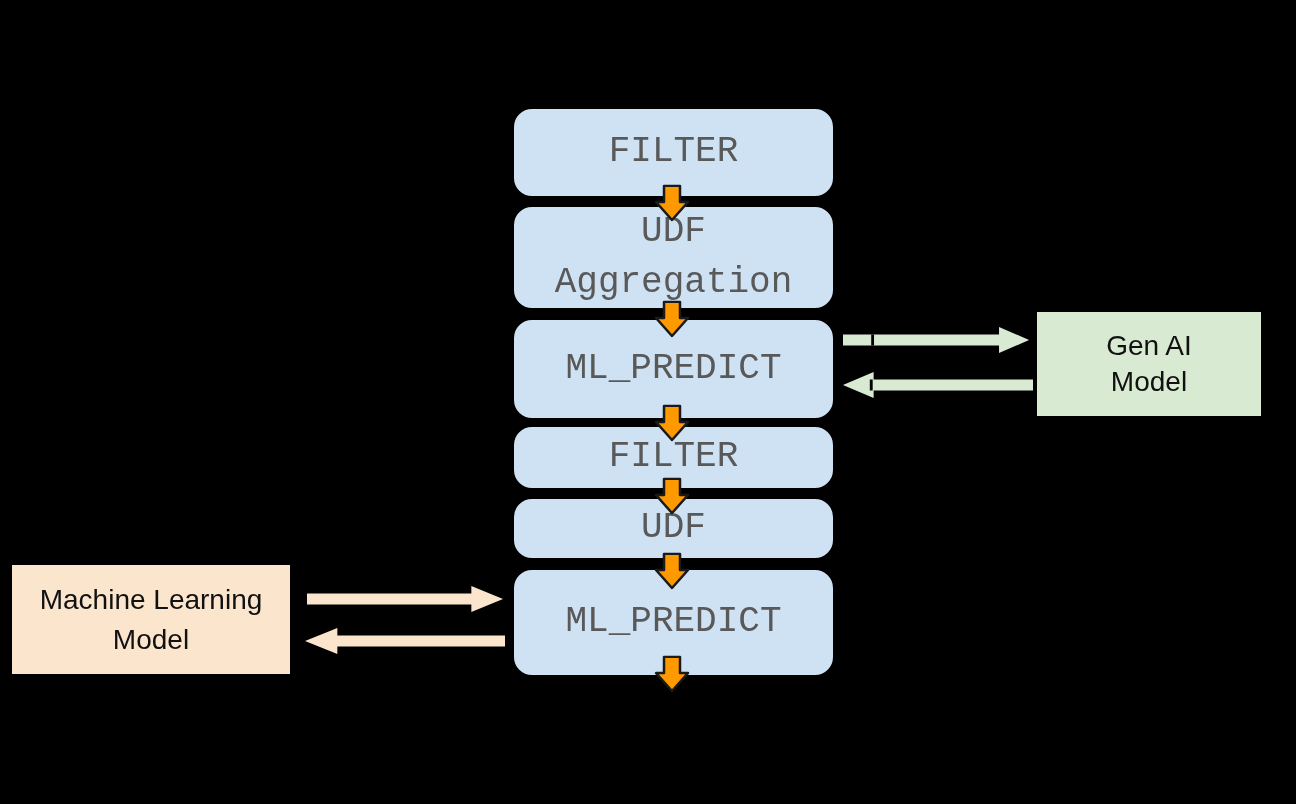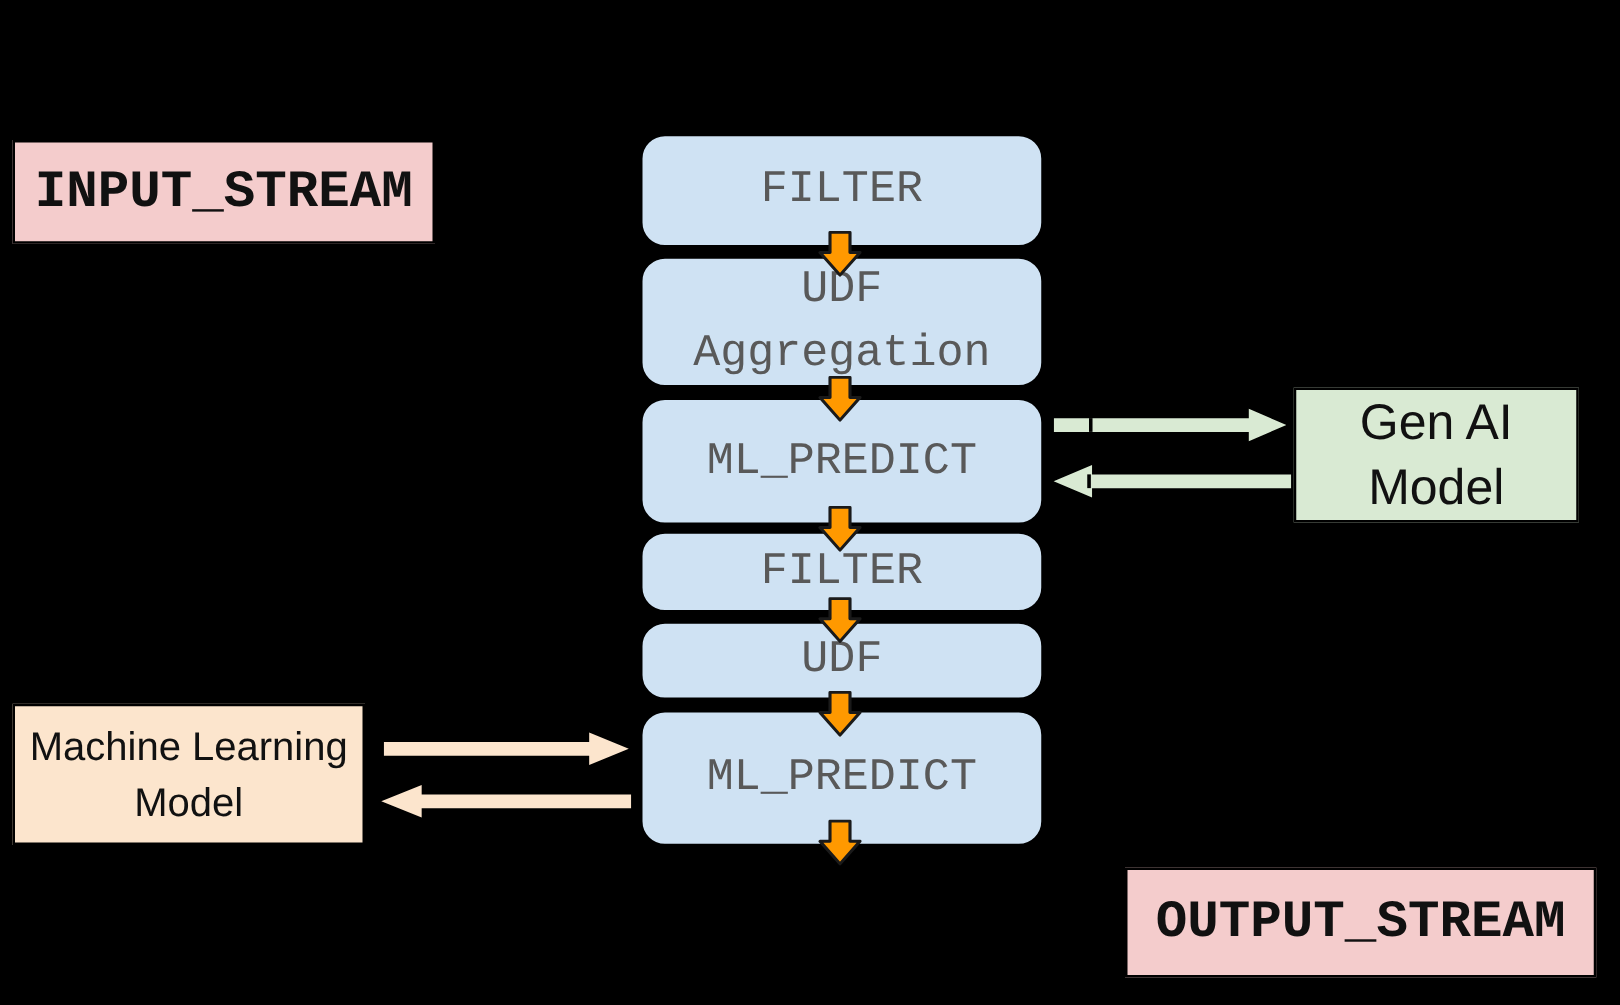"INPUT_STREAM" div.box { html: <div> <span>INPUT_STREAM</span> </div> -> none }
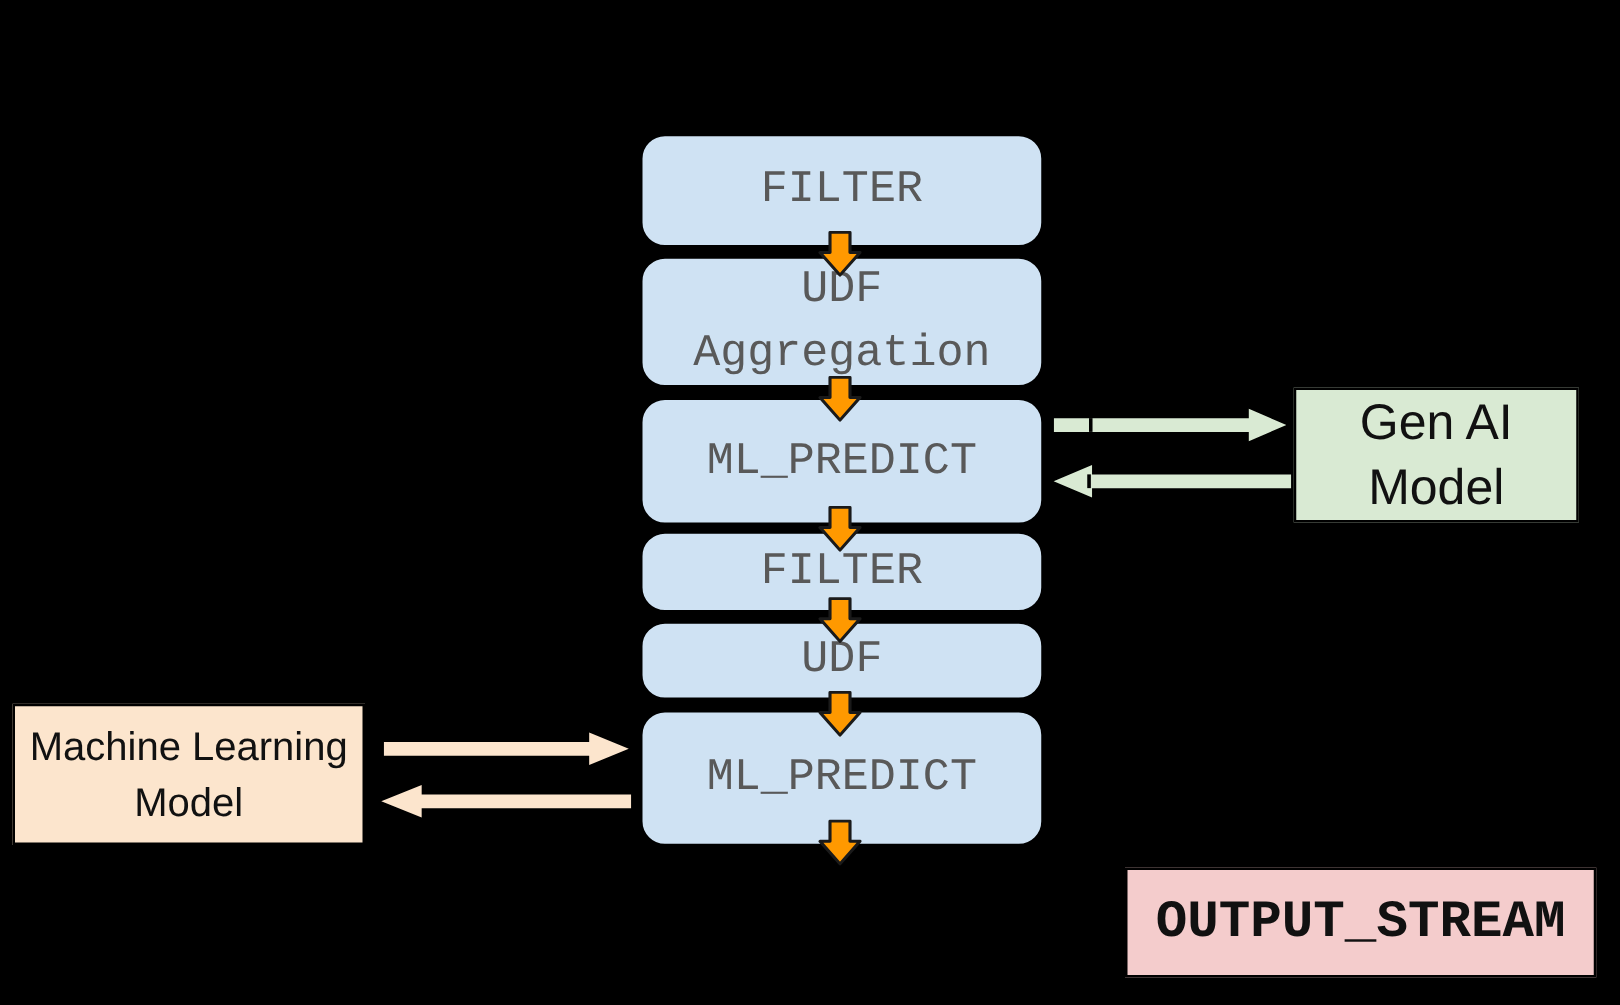"Gen AI" .genbox { font-size: 40px -> 28px }
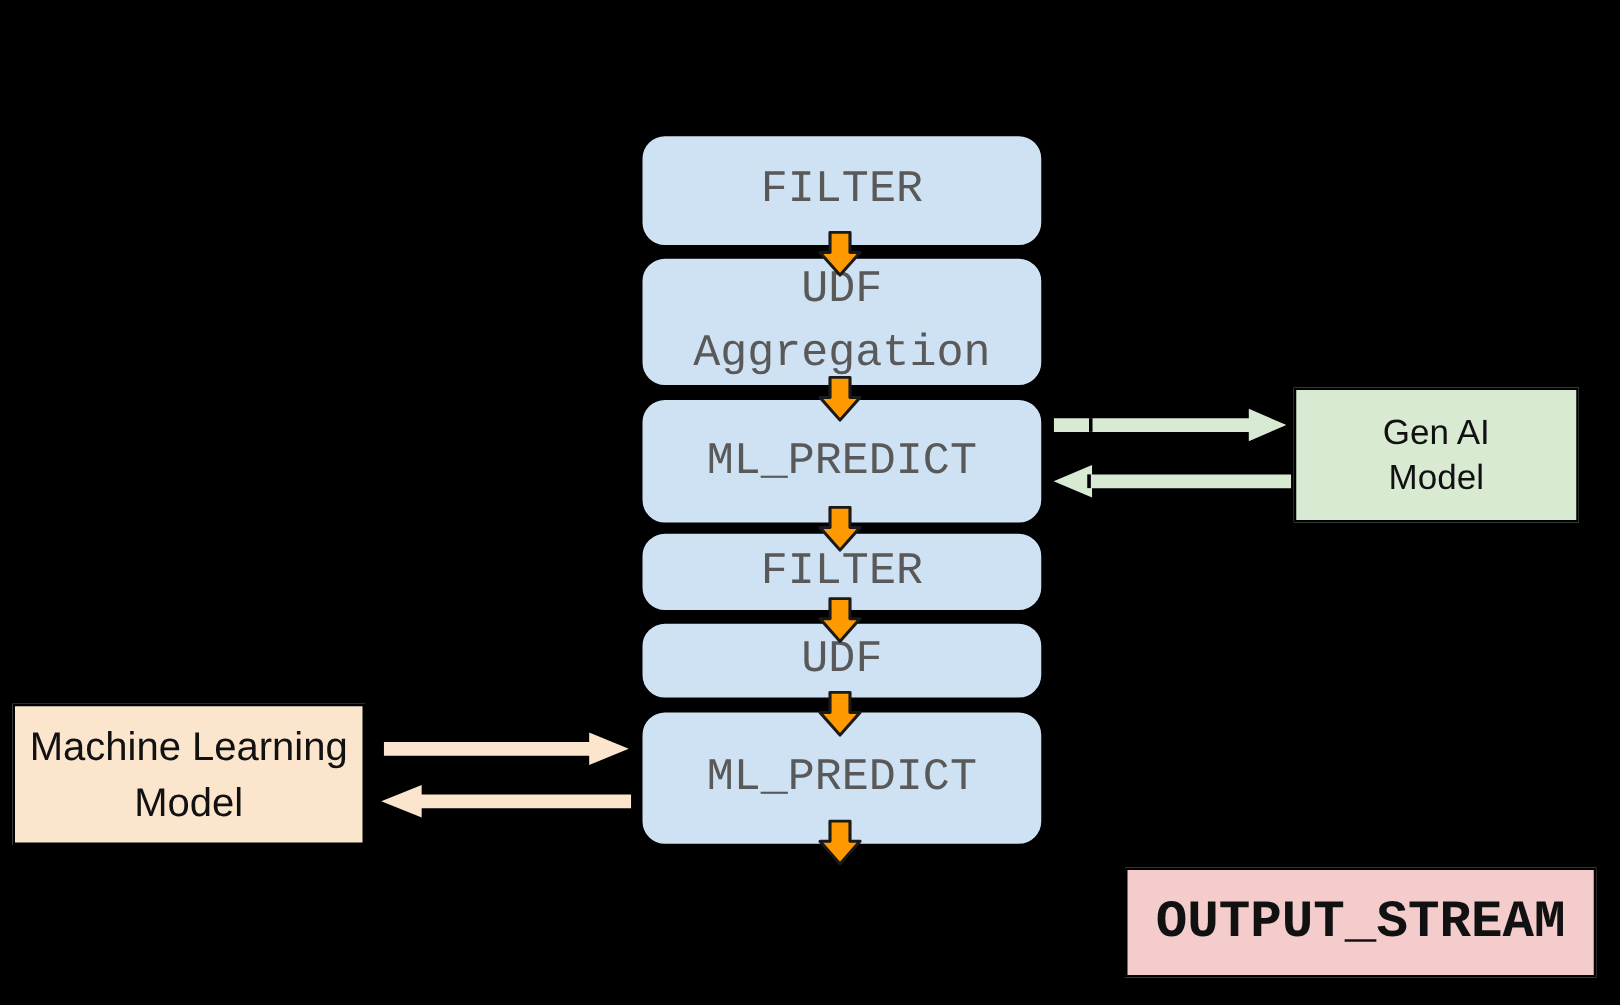"Machine Learning" .mlbox { font-size: 32px -> 28px }
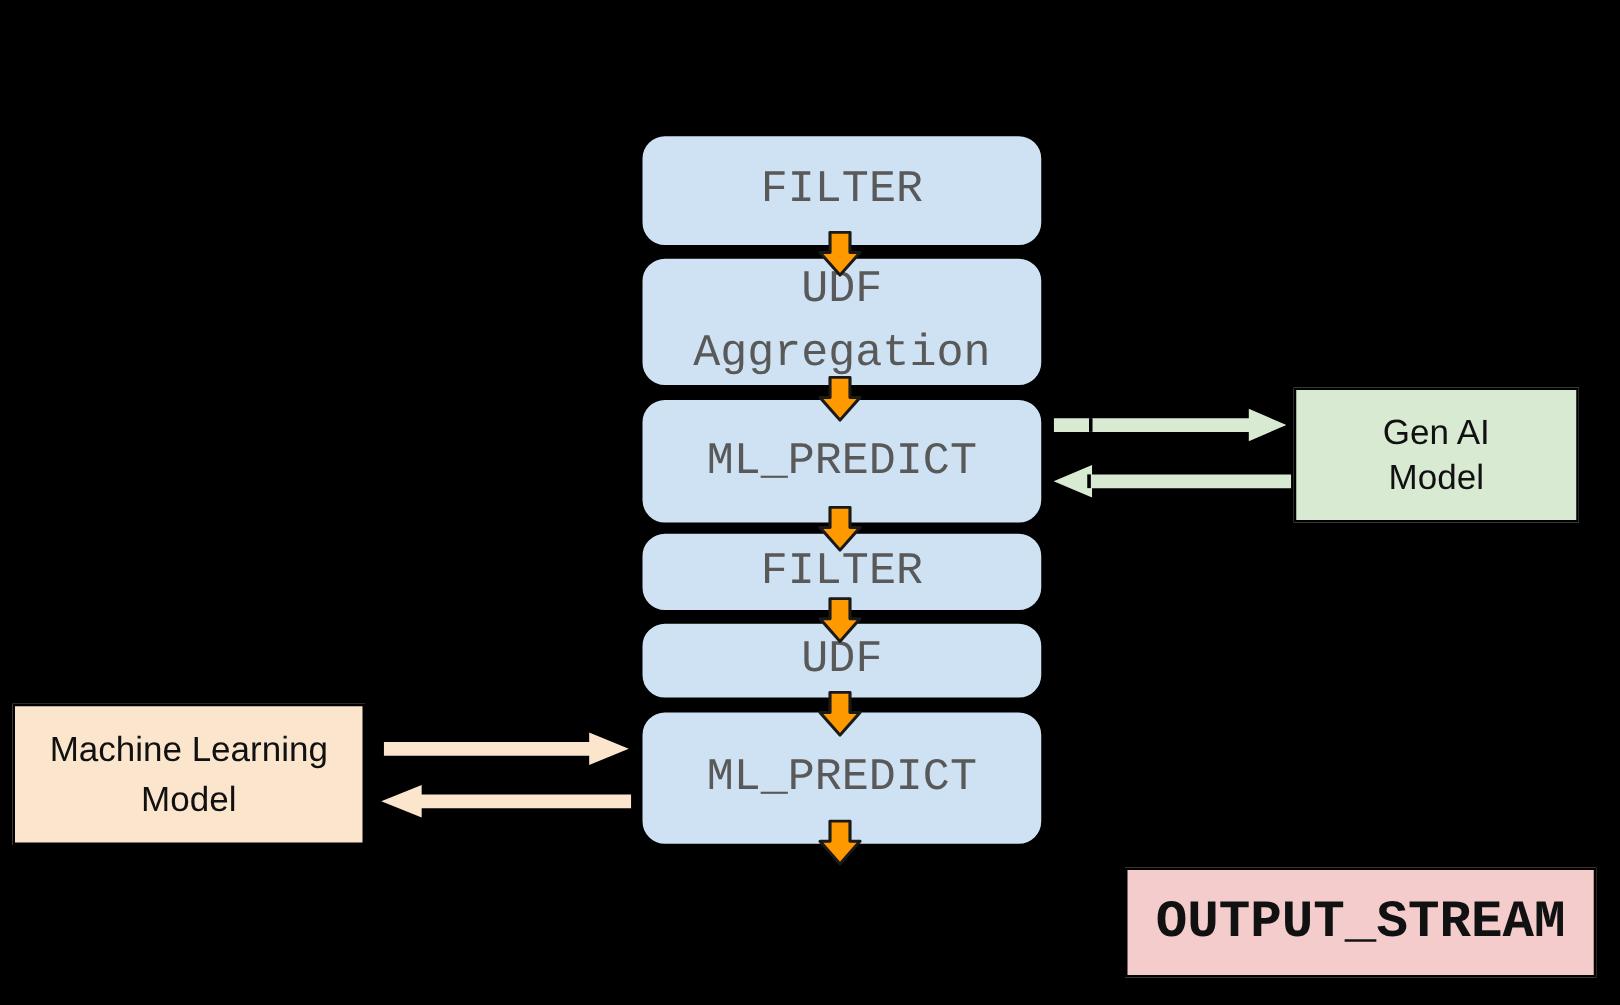"OUTPUT_STREAM" div.box { html: <div> <span>OUTPUT_STREAM</span> </div> -> none }
